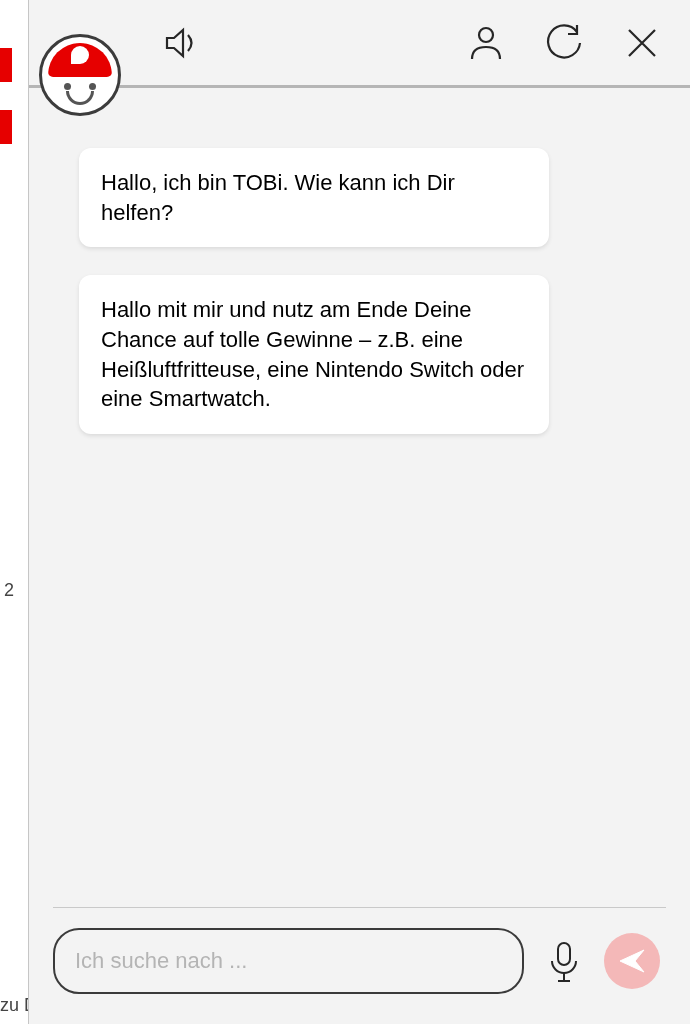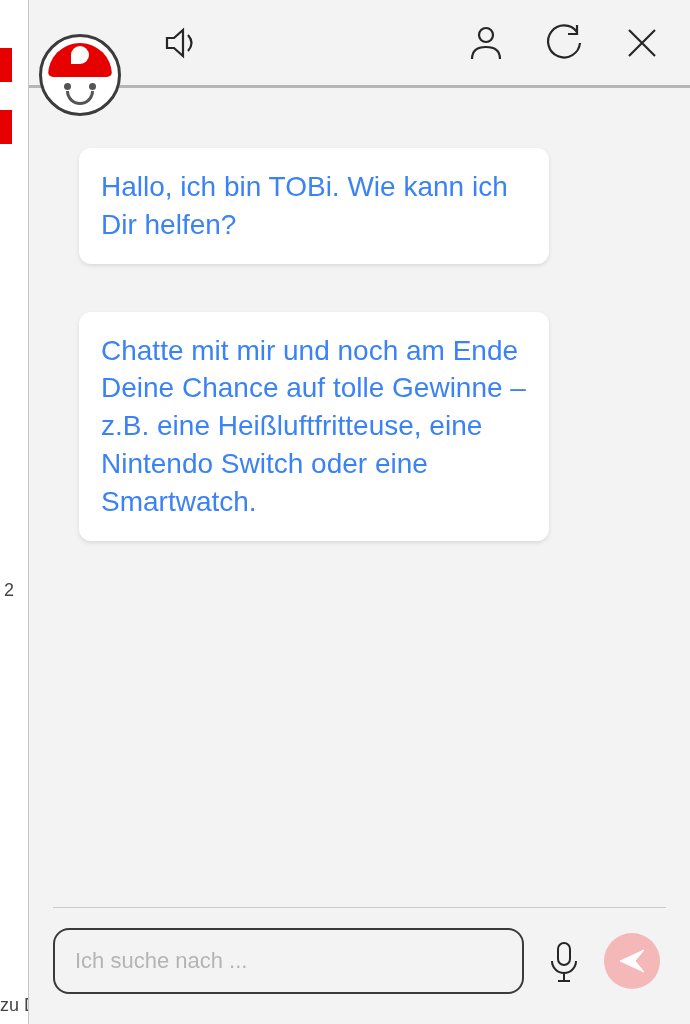"Hallo, ich bin TOBi. Wie" .bubble { color: #3b82f6 -> #000000; font-size: 28px -> 22px; margin-bottom: 48px -> 28px }
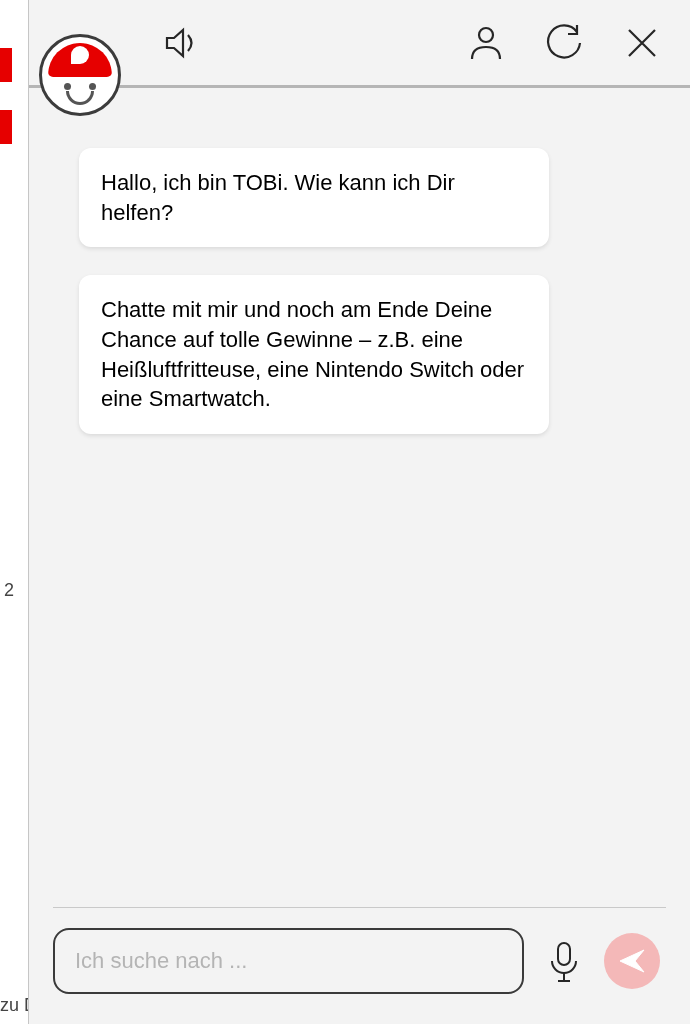"Chatte mit mir und noch" span { text: Chatte mit mir und noch -> Hallo mit mir und nutz }
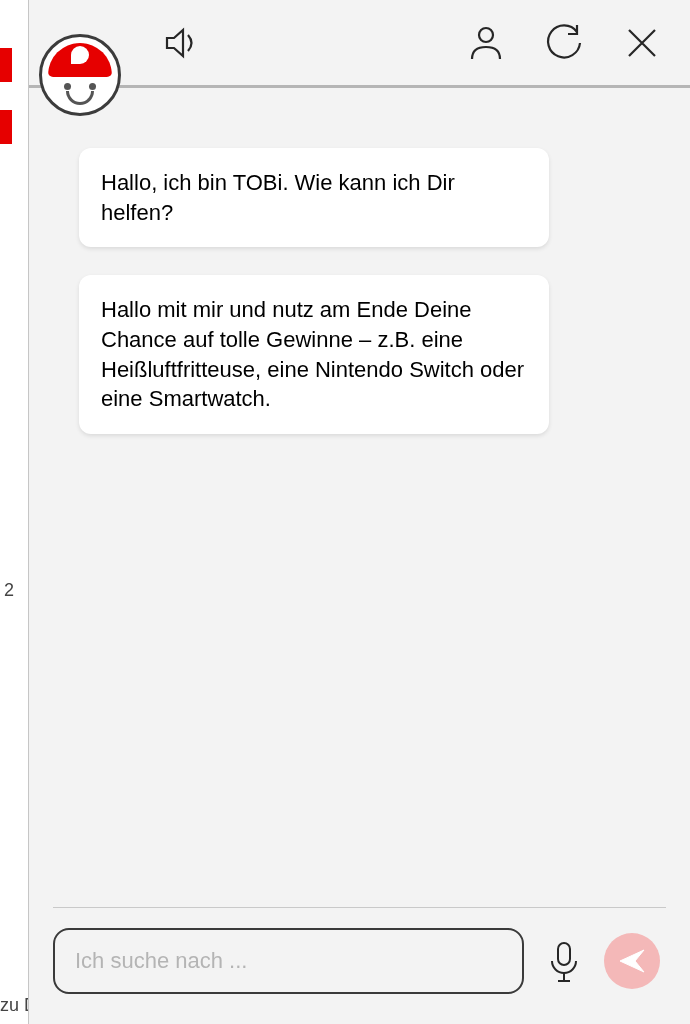"Ich suche nach ..." .text-input { border-radius: 16px -> 26px }
